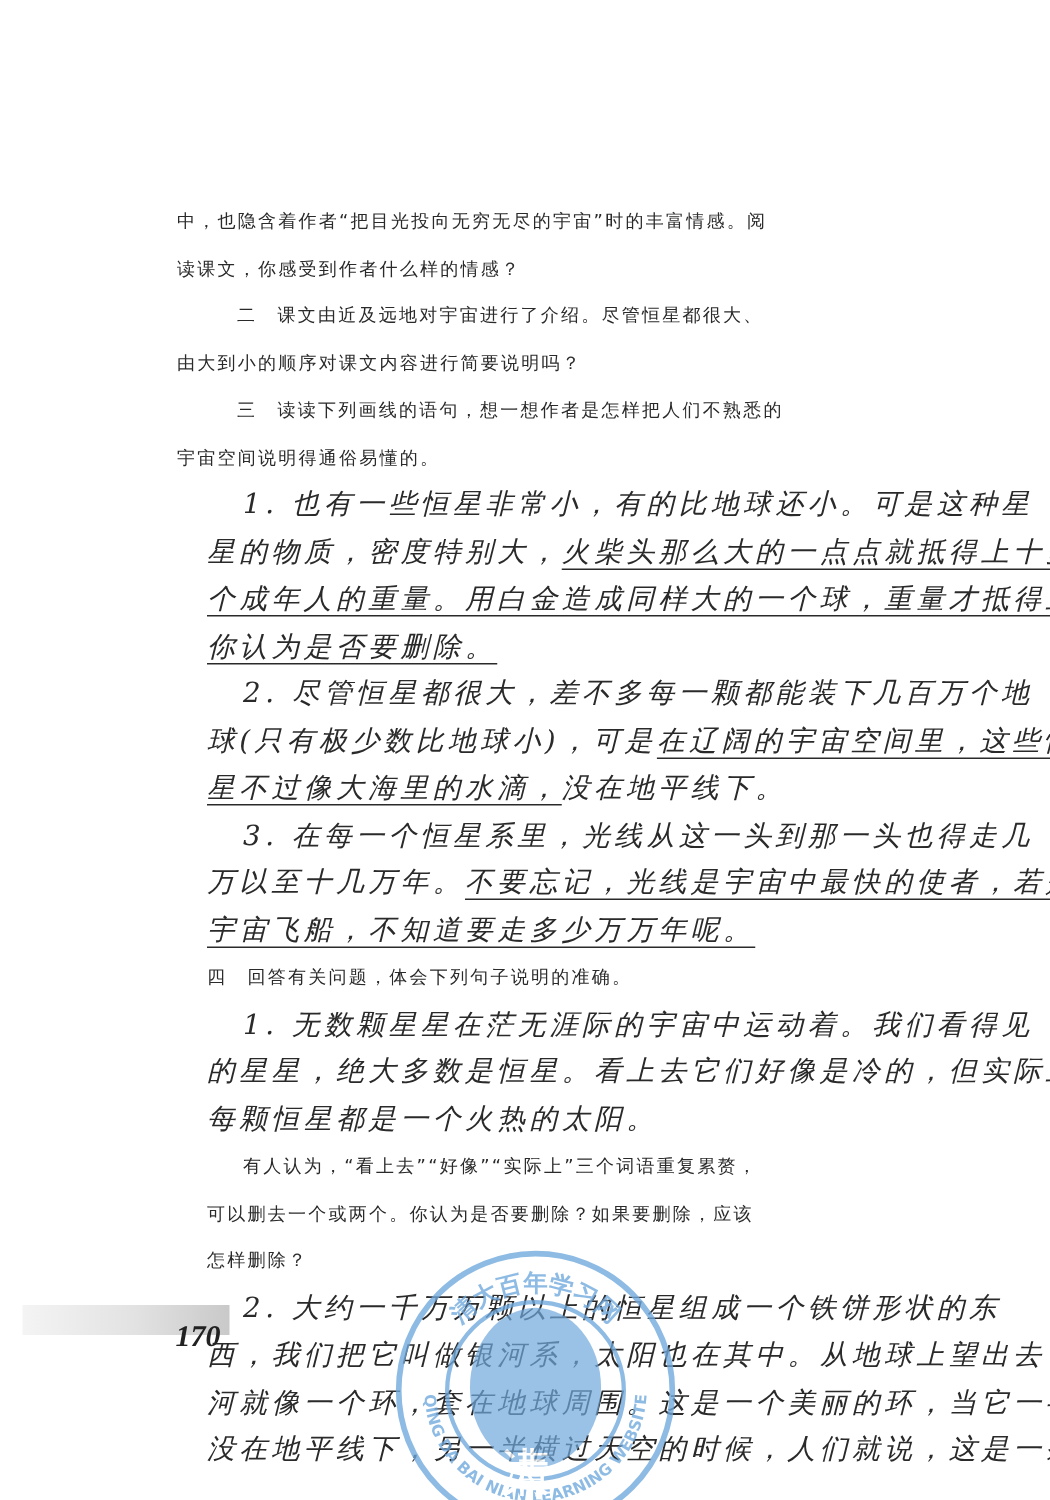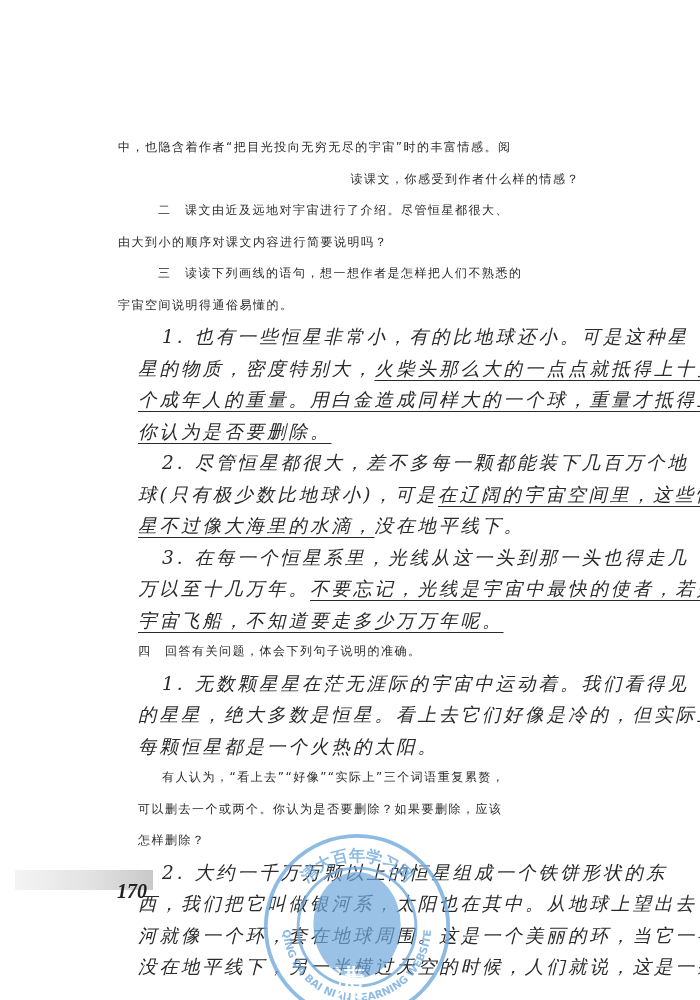"读课文，你感受到作者什么样的情感？" div.line { text-align: right -> none }
